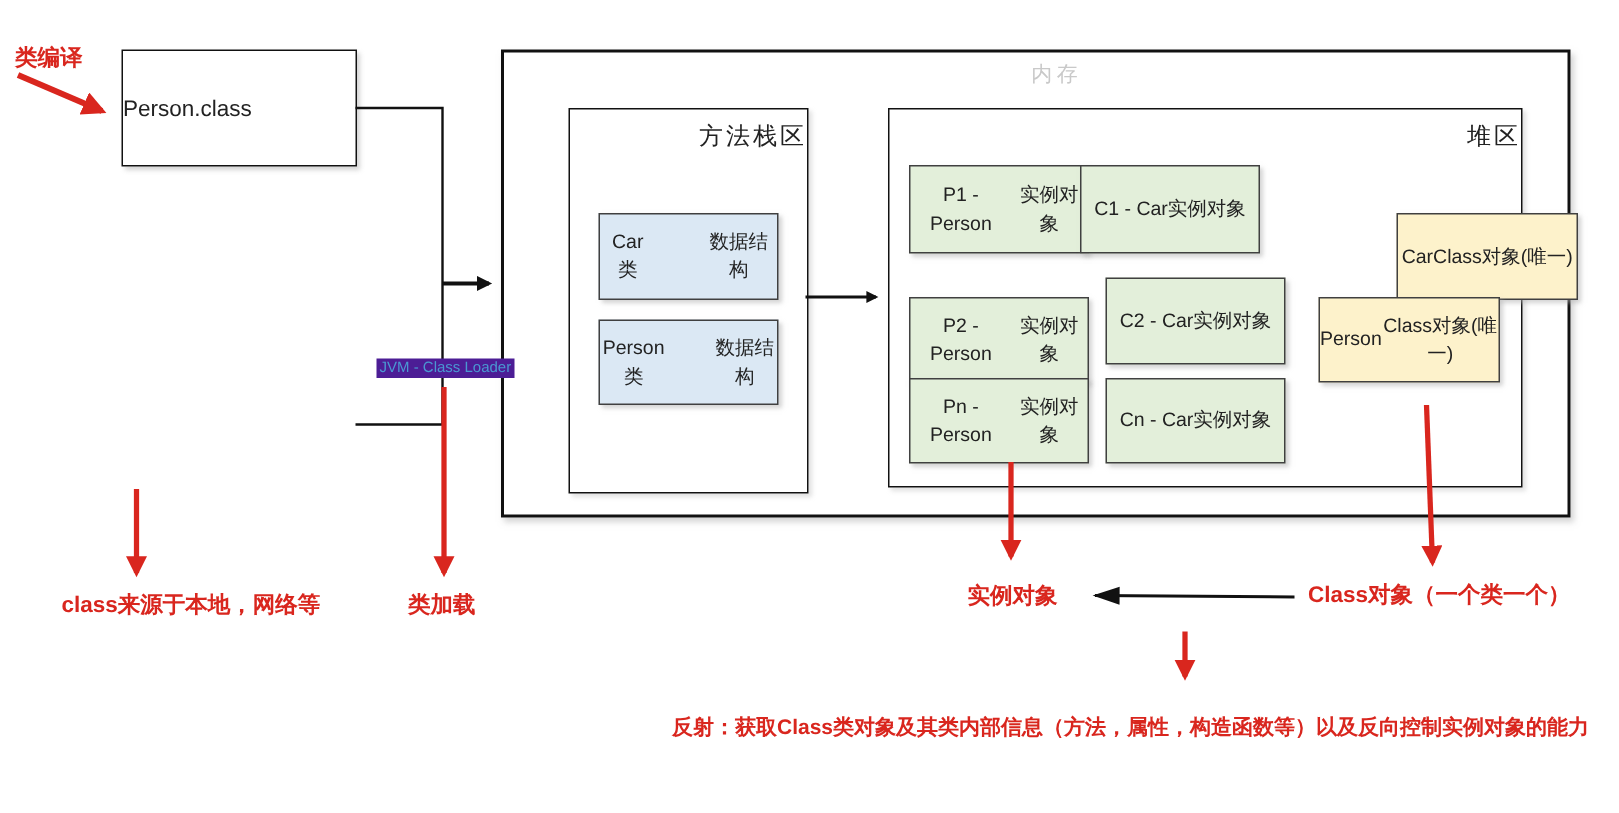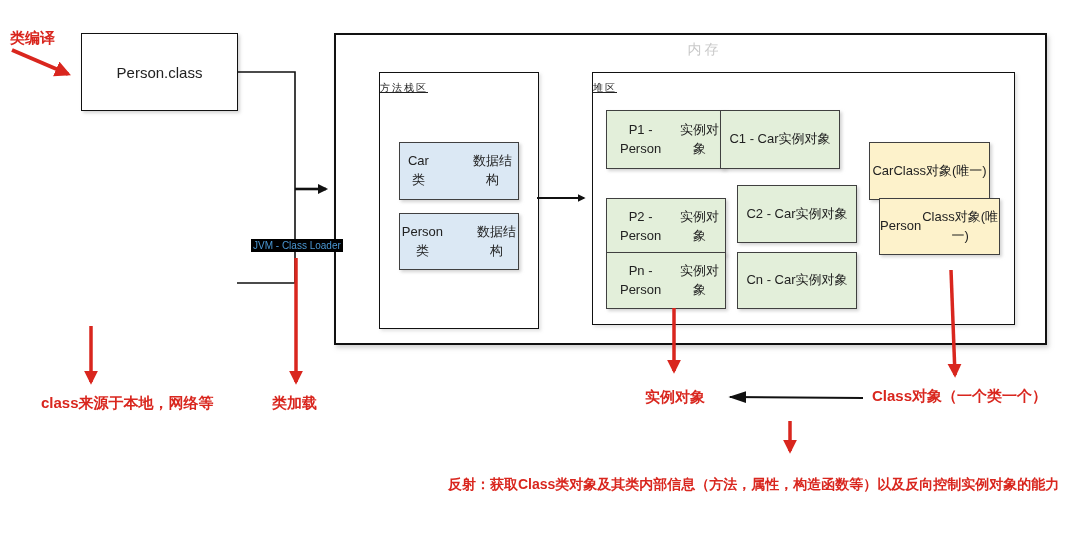"Person.class" .file-box { justify-content: center -> flex-start }
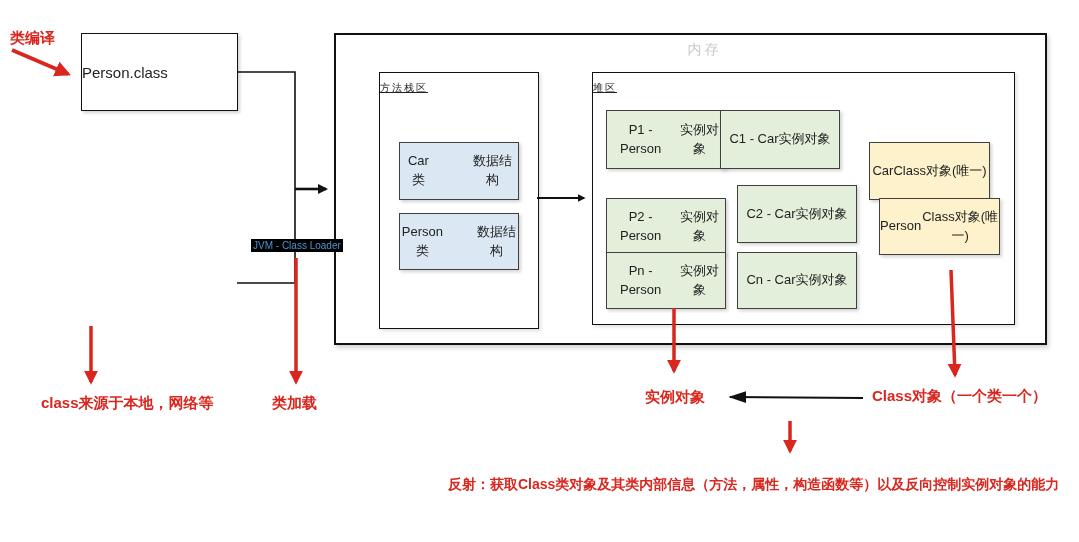"方法栈区" .region-title { font-size: 10px -> 16px; text-align: left -> right; text-decoration: underline -> none }
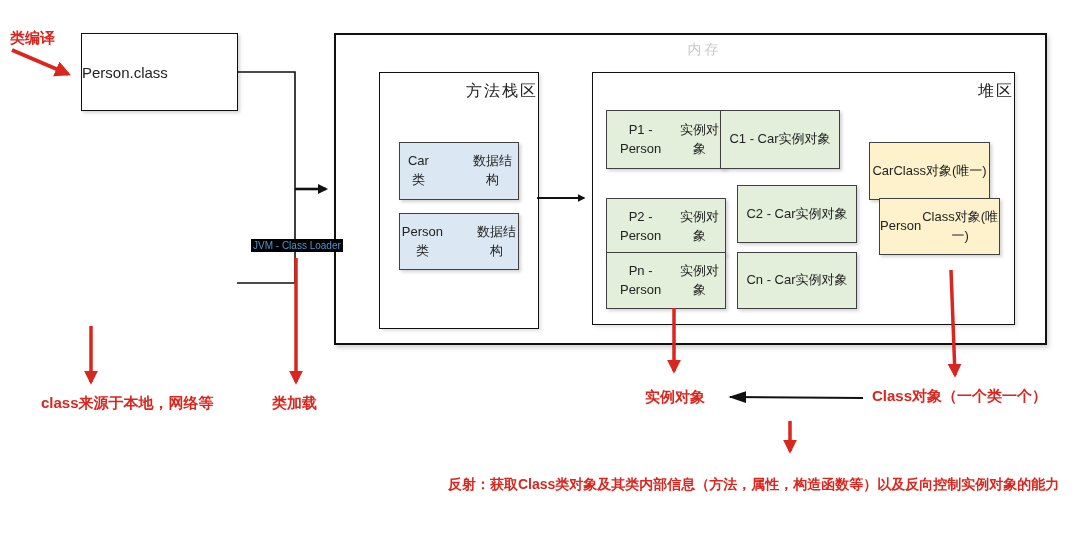"Car" div.cell { left: 869px -> 931px }
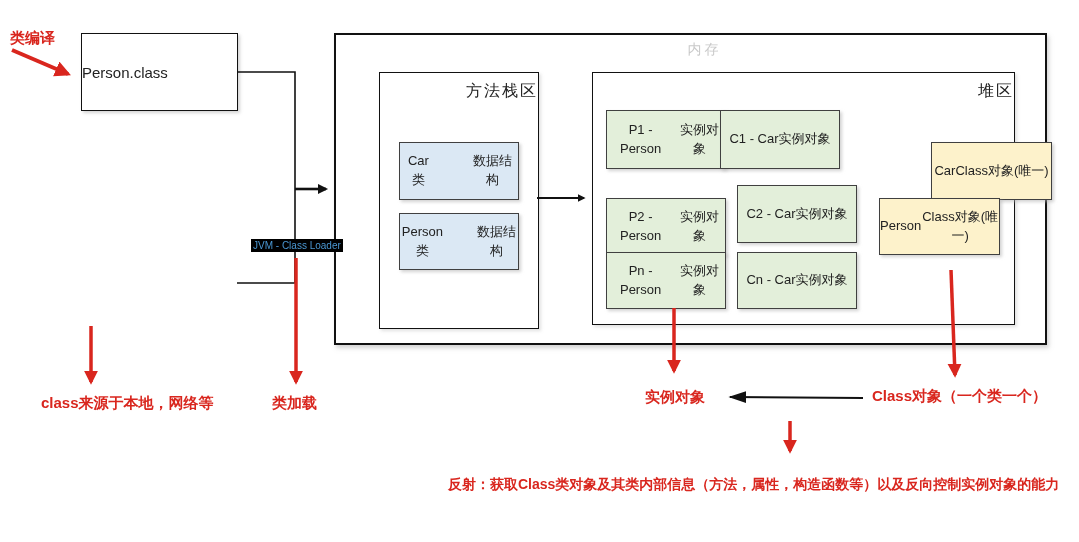"JVM - Class Loader" .jvm-label { background: #000000 -> #4c1d95 }
